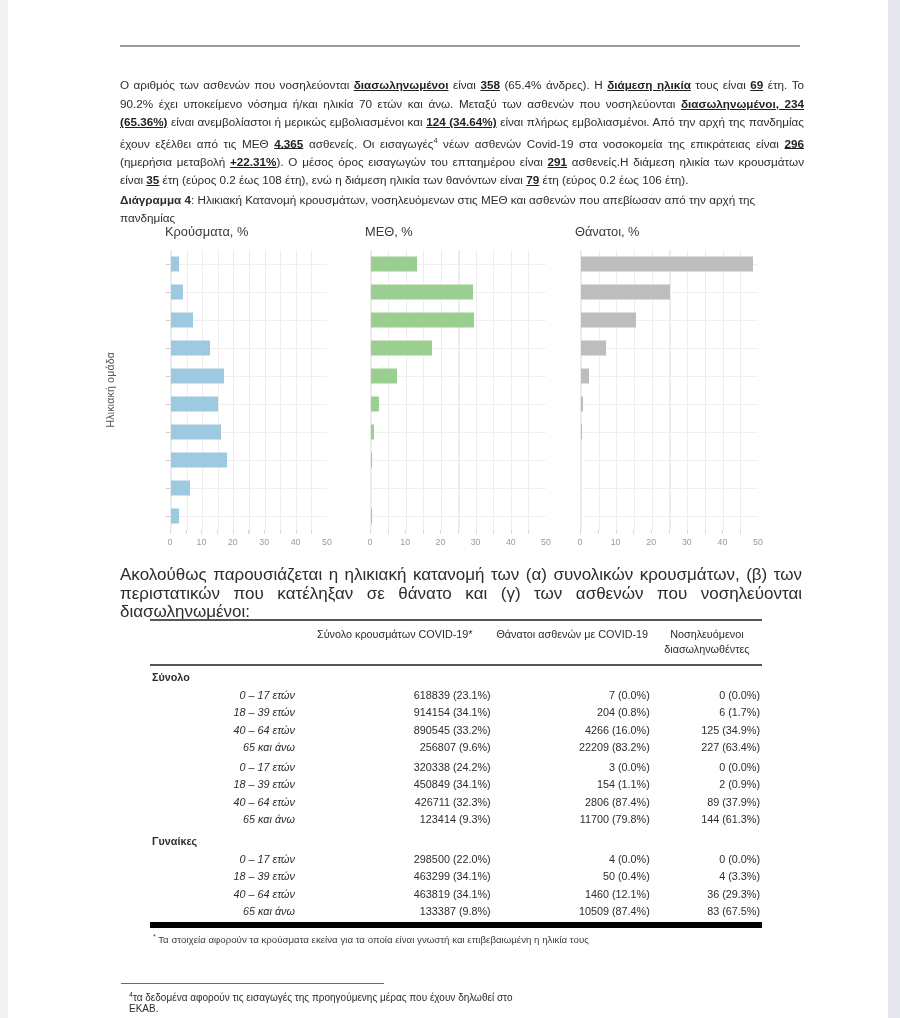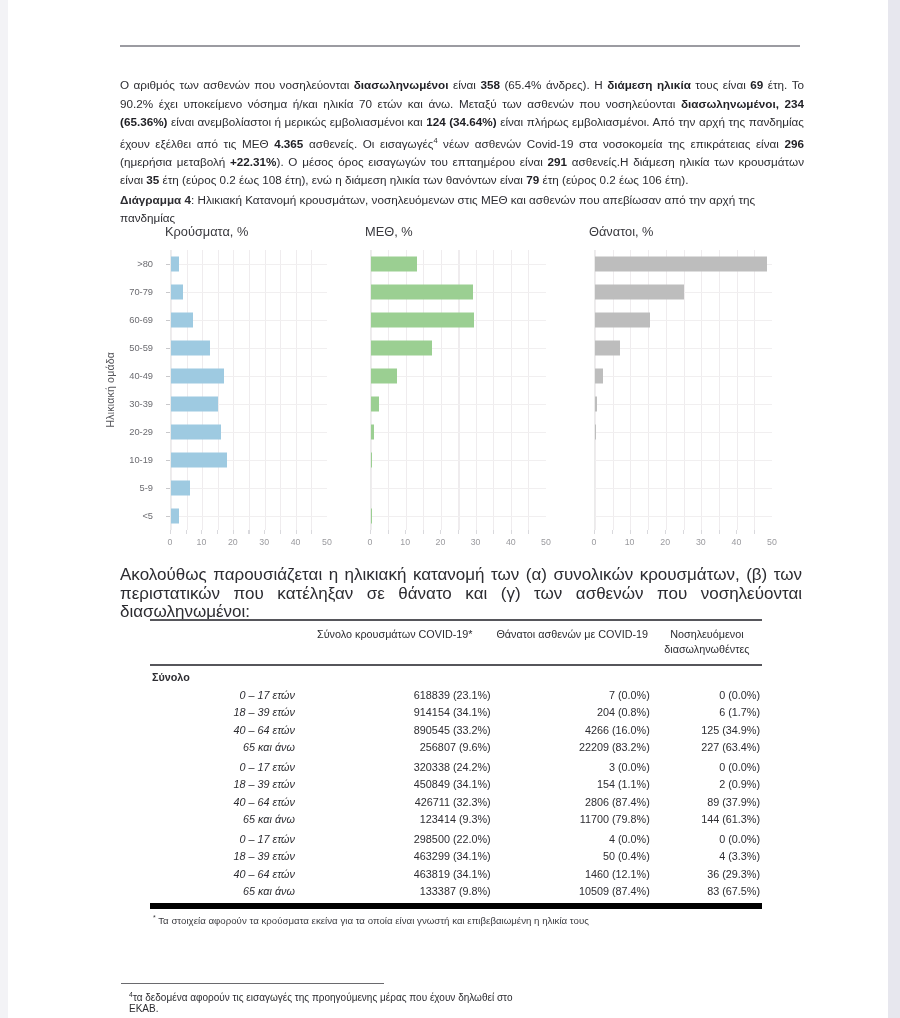"διασωληνωμένοι" .intro b { text-decoration: none -> underline }
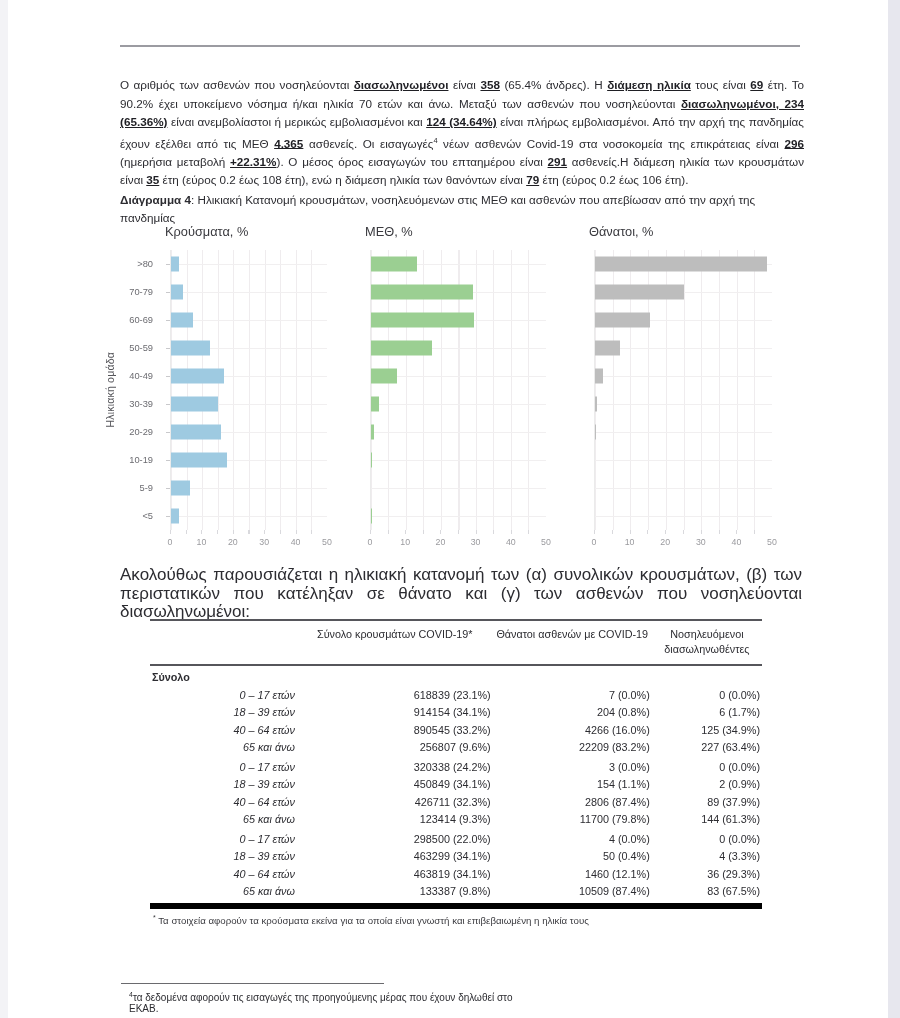"Θάνατοι, %" div.chart { left: 474px -> 460px }
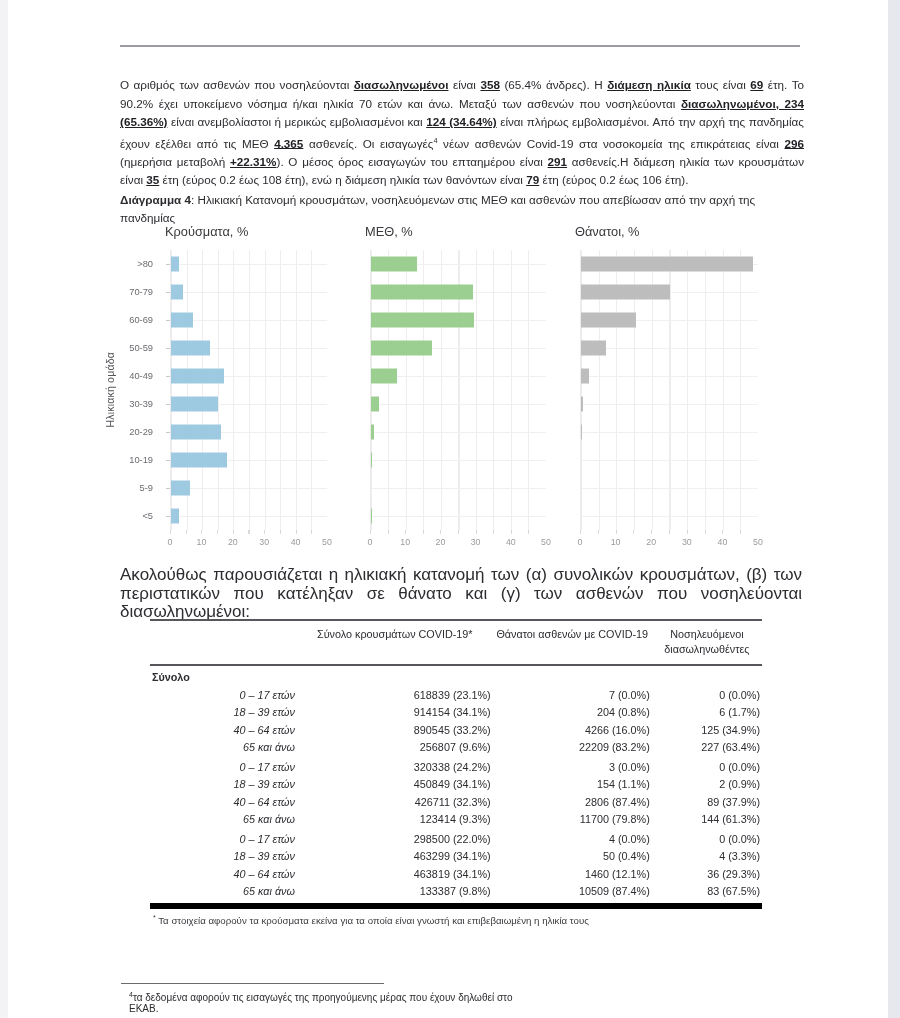">80" div.cat-labels { html: <div> <div>&gt;80</div> <div>70-79</div> <div>60-69</div> <div>50-59</div> <div>40-49</div> <div>30-39</div> <div>20-29</div> <div>10-19</div> <div>5-9</div> <div>&lt;5</div> </div> -> none }
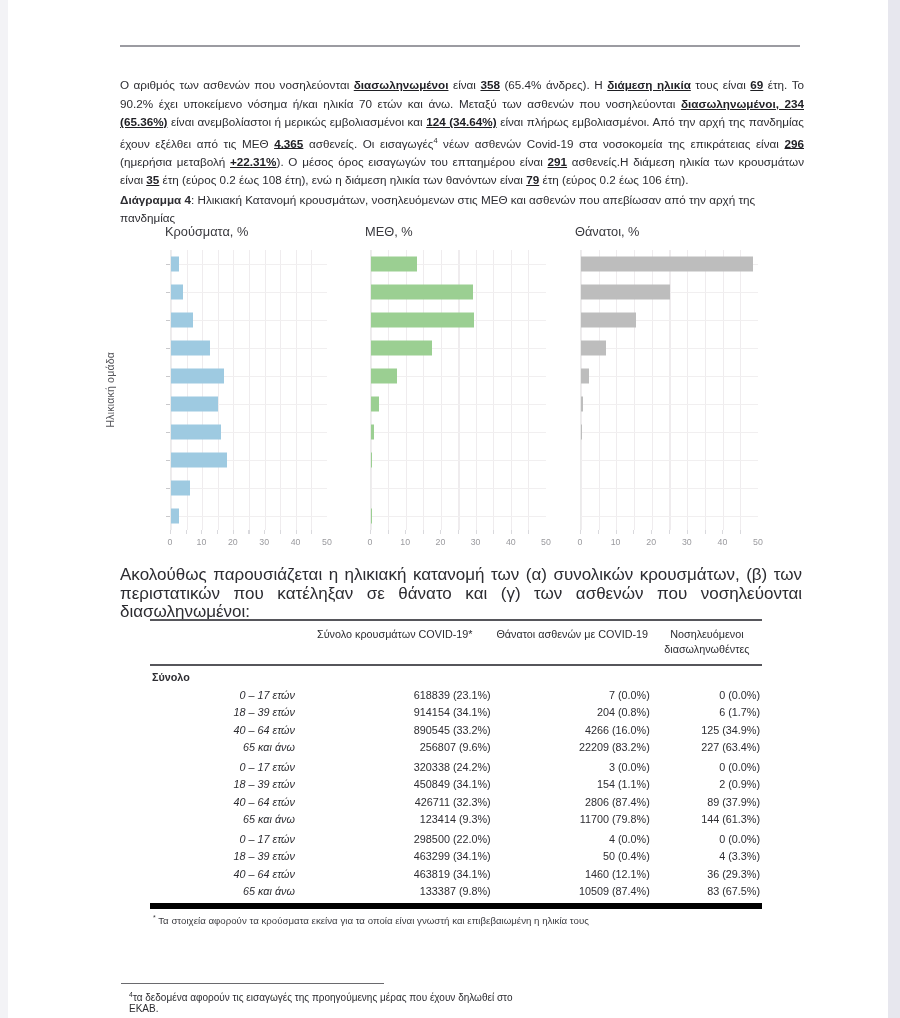"Γυναίκες" tr { html: none -> <tr> <td>Γυναίκες</td> </tr> }
